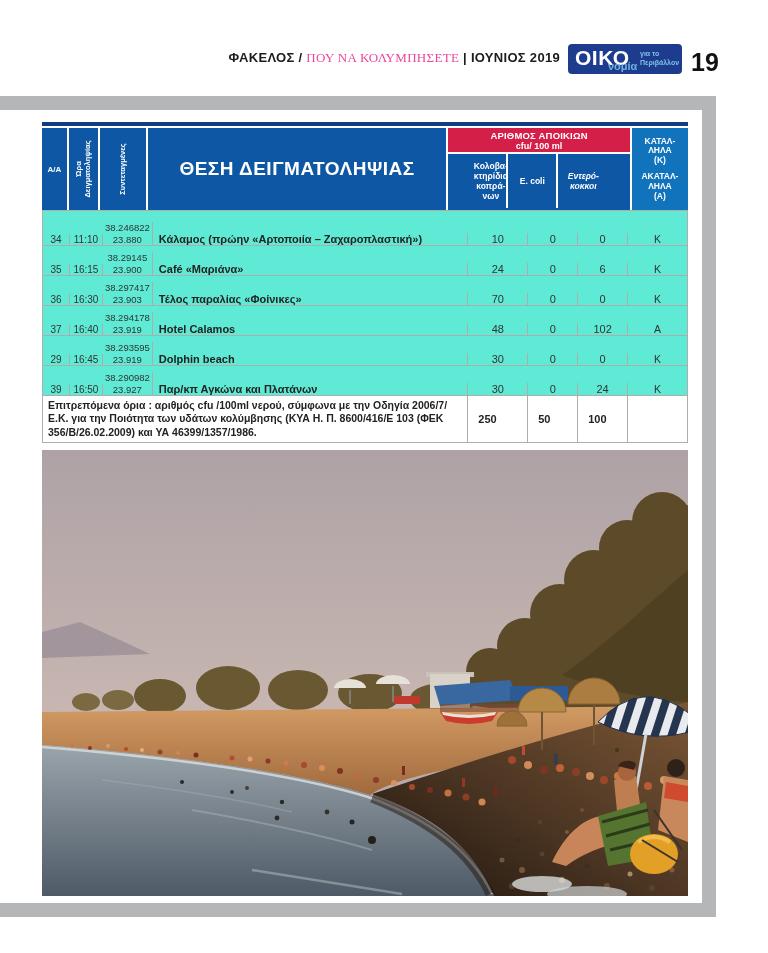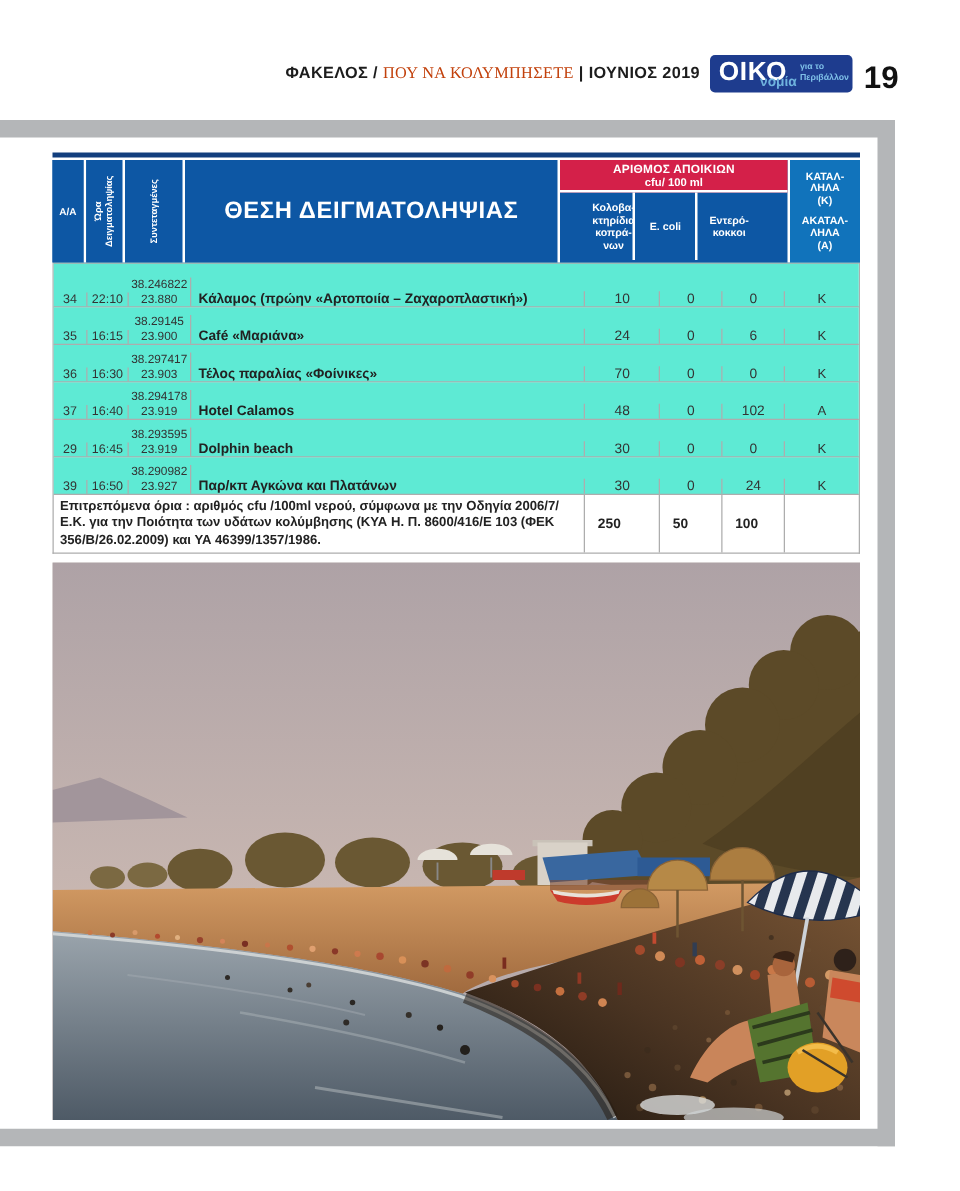"ΠΟΥ ΝΑ ΚΟΛΥΜΠΗΣΕΤΕ" .masthead-text .serif { color: #c2410c -> #ec4899 }
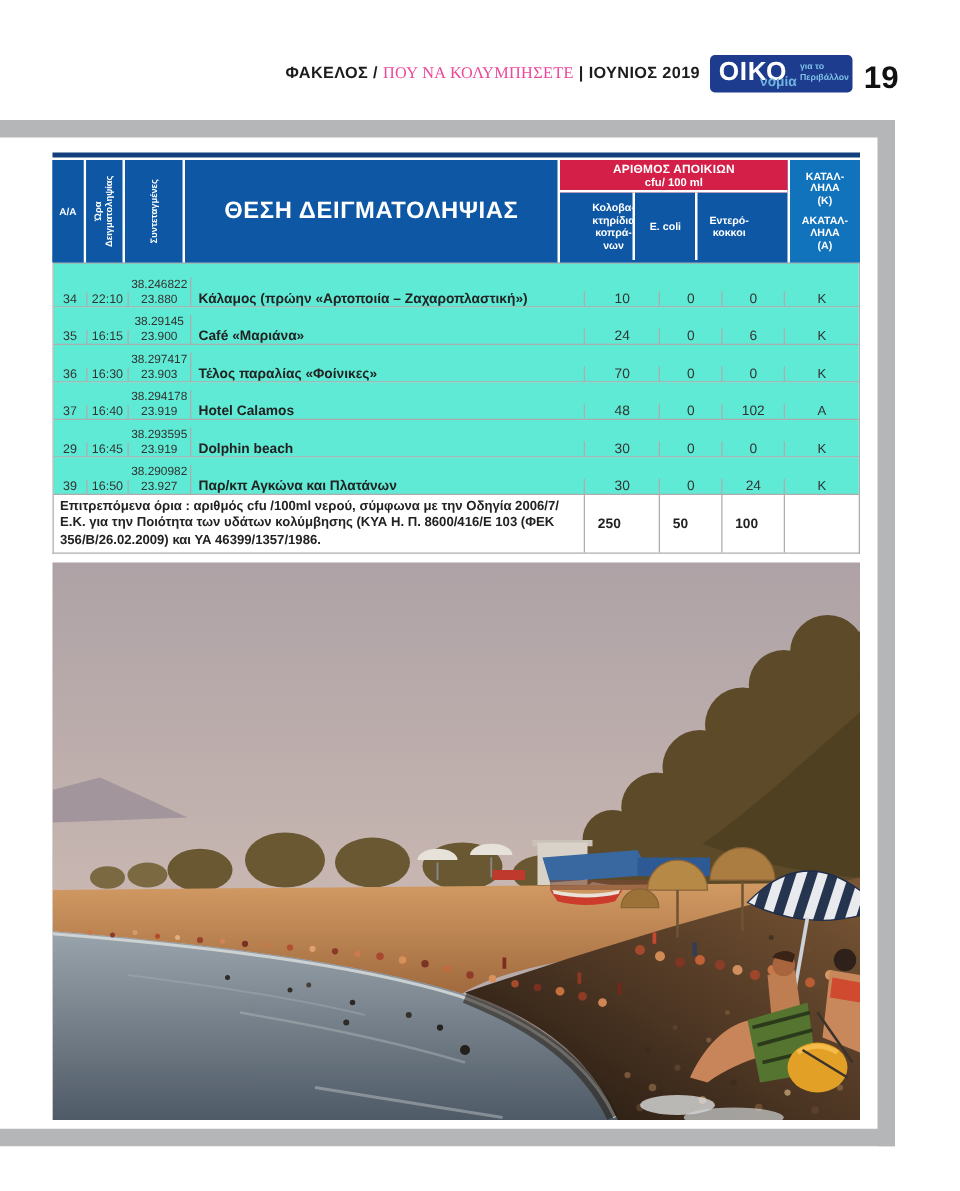"Εντερό-" .sublabels .sub:last-child { font-style: none -> italic }
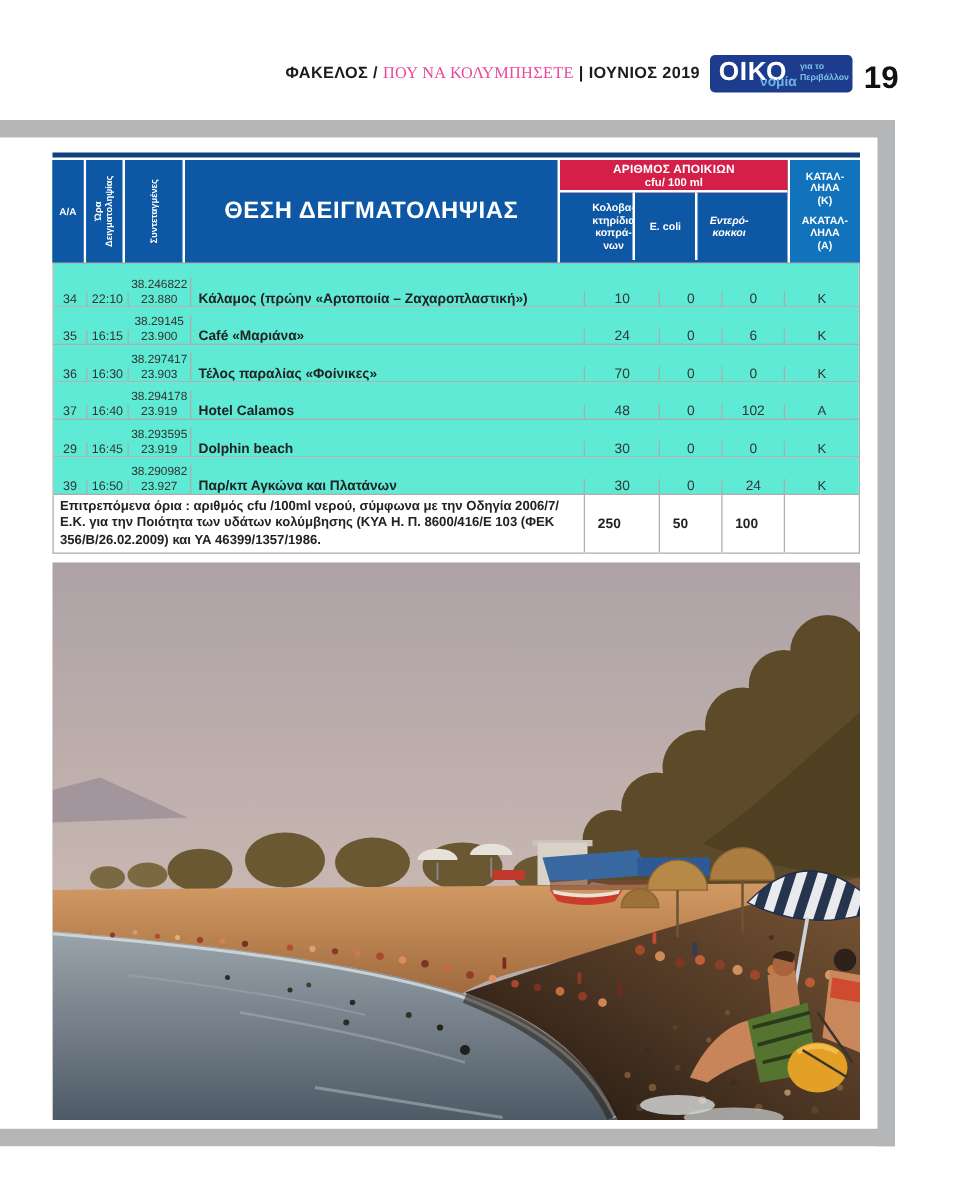"22:10" div.cell { text: 22:10 -> 11:10 }
